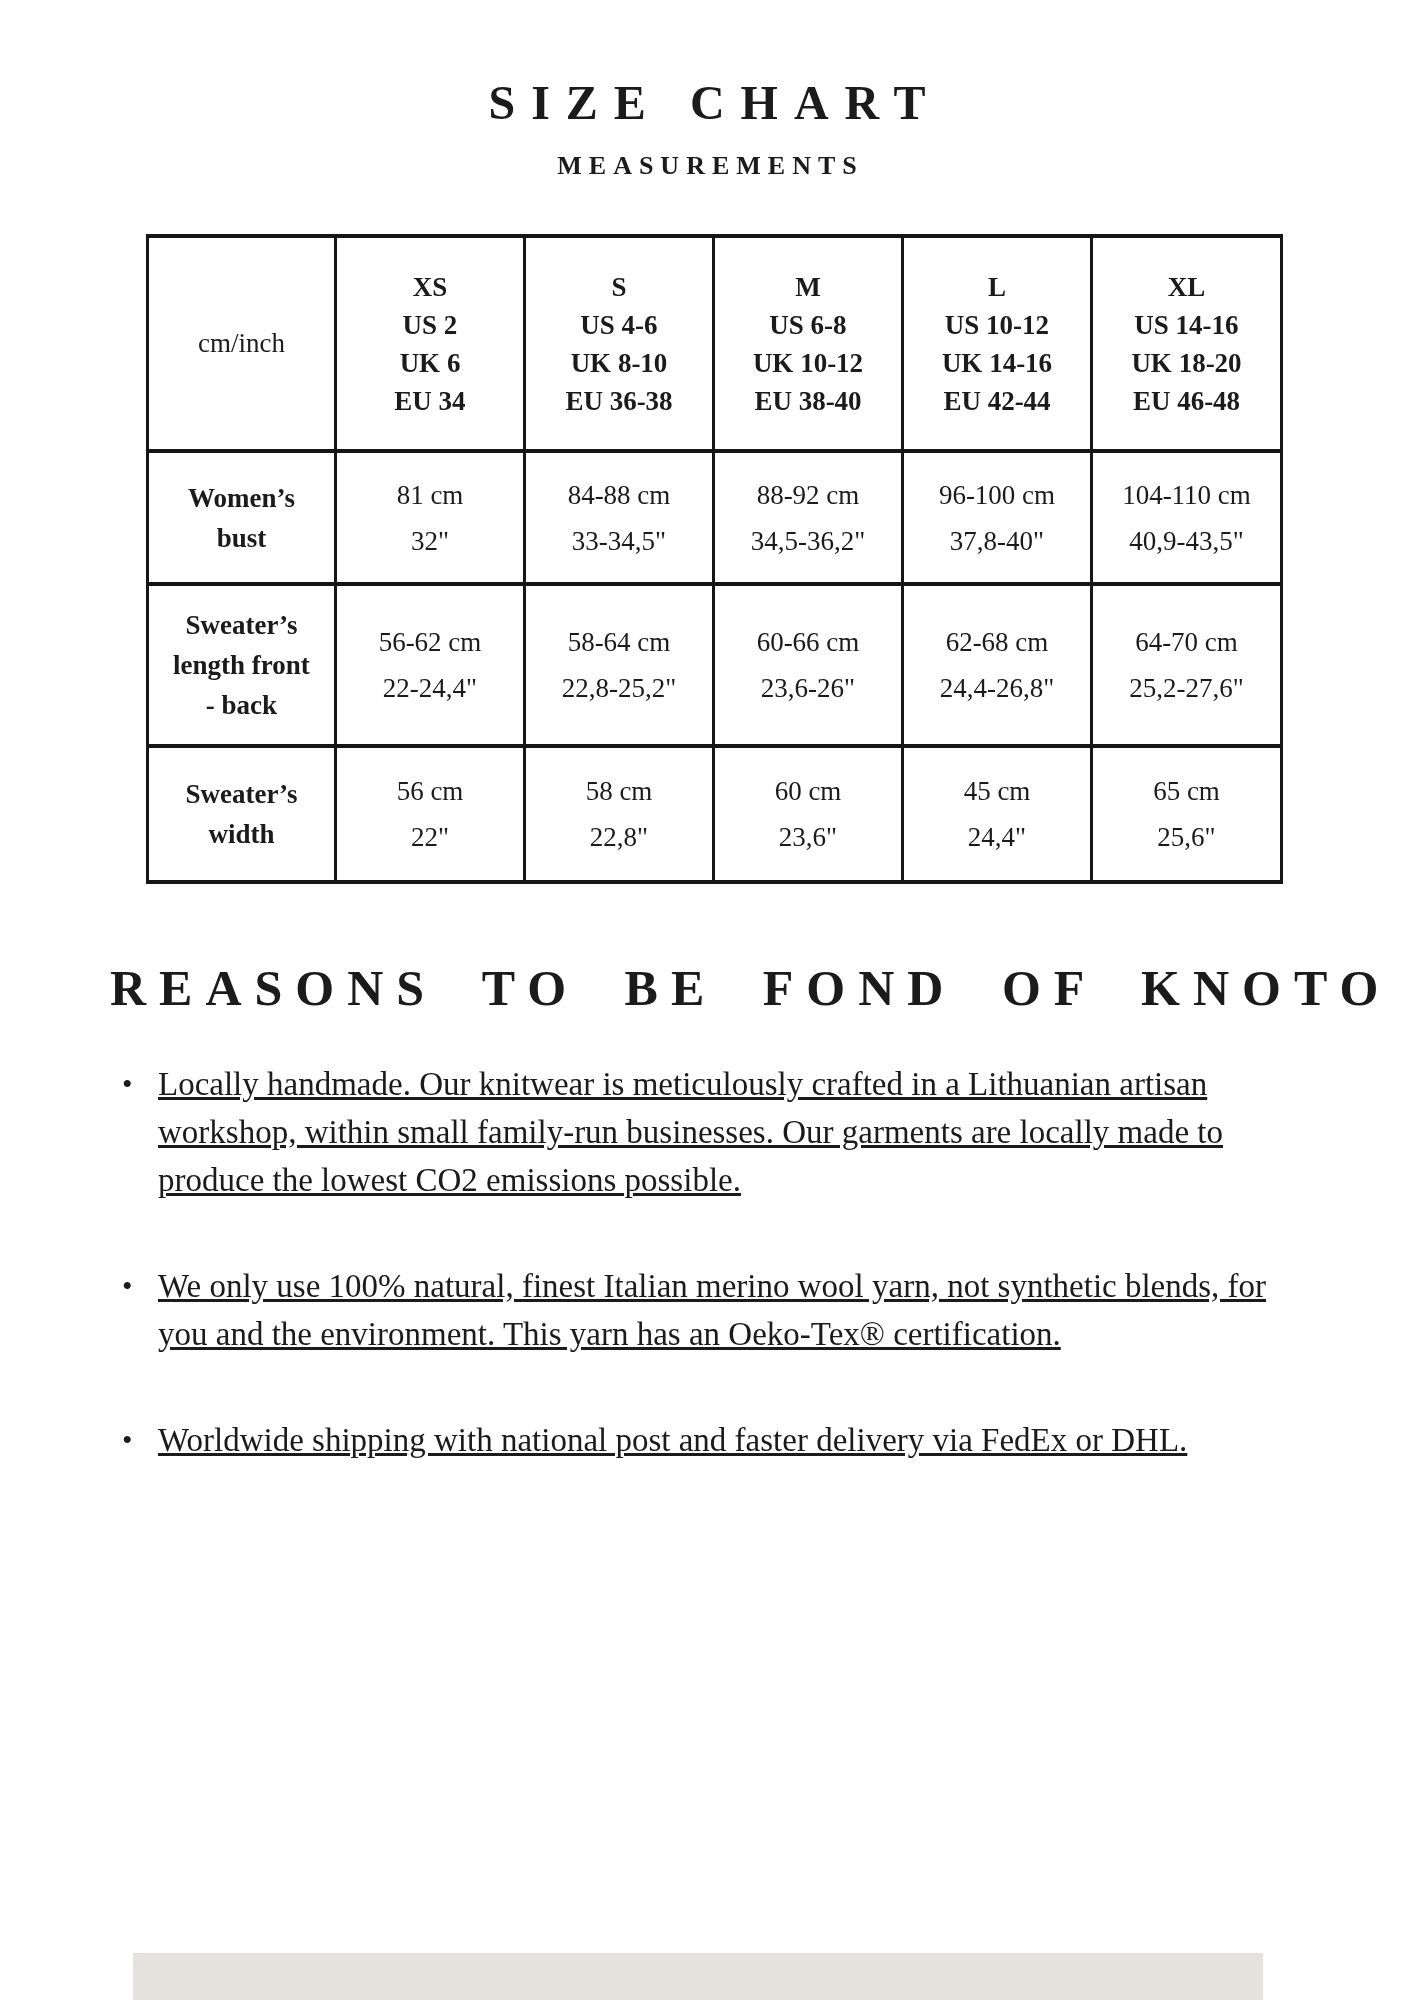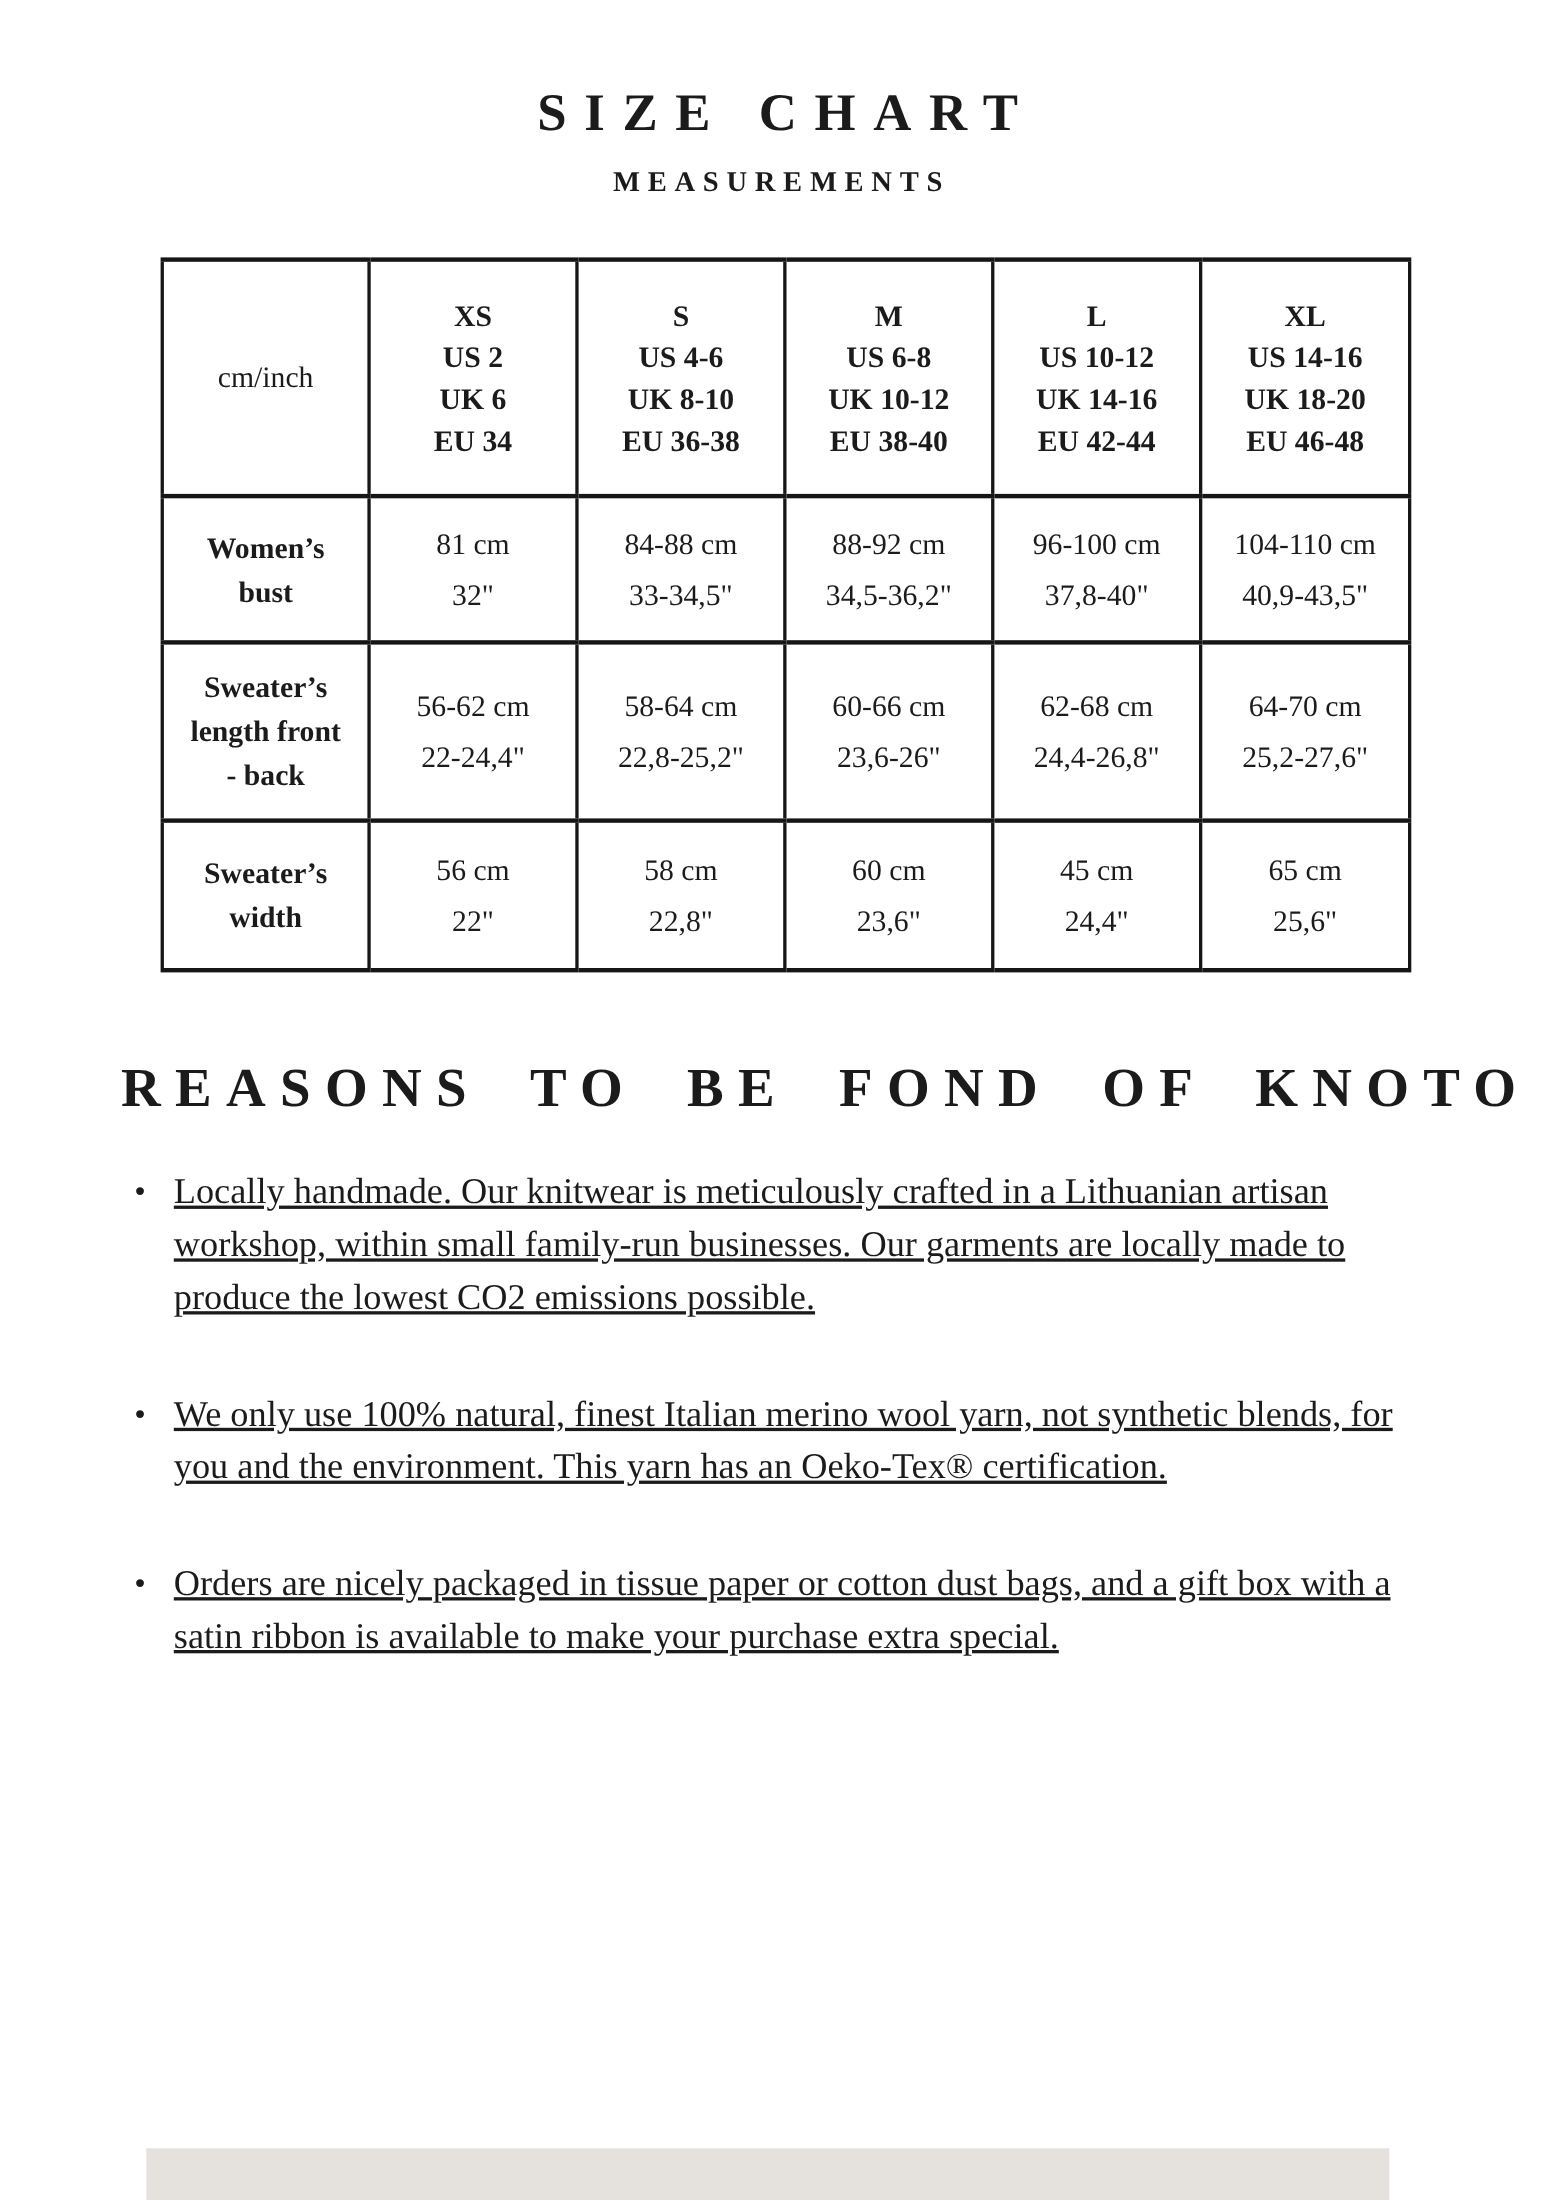"Worldwide shipping with national post" li { html: none -> <li>Worldwide shipping with national post and faster delivery via FedEx or DHL.</li> }
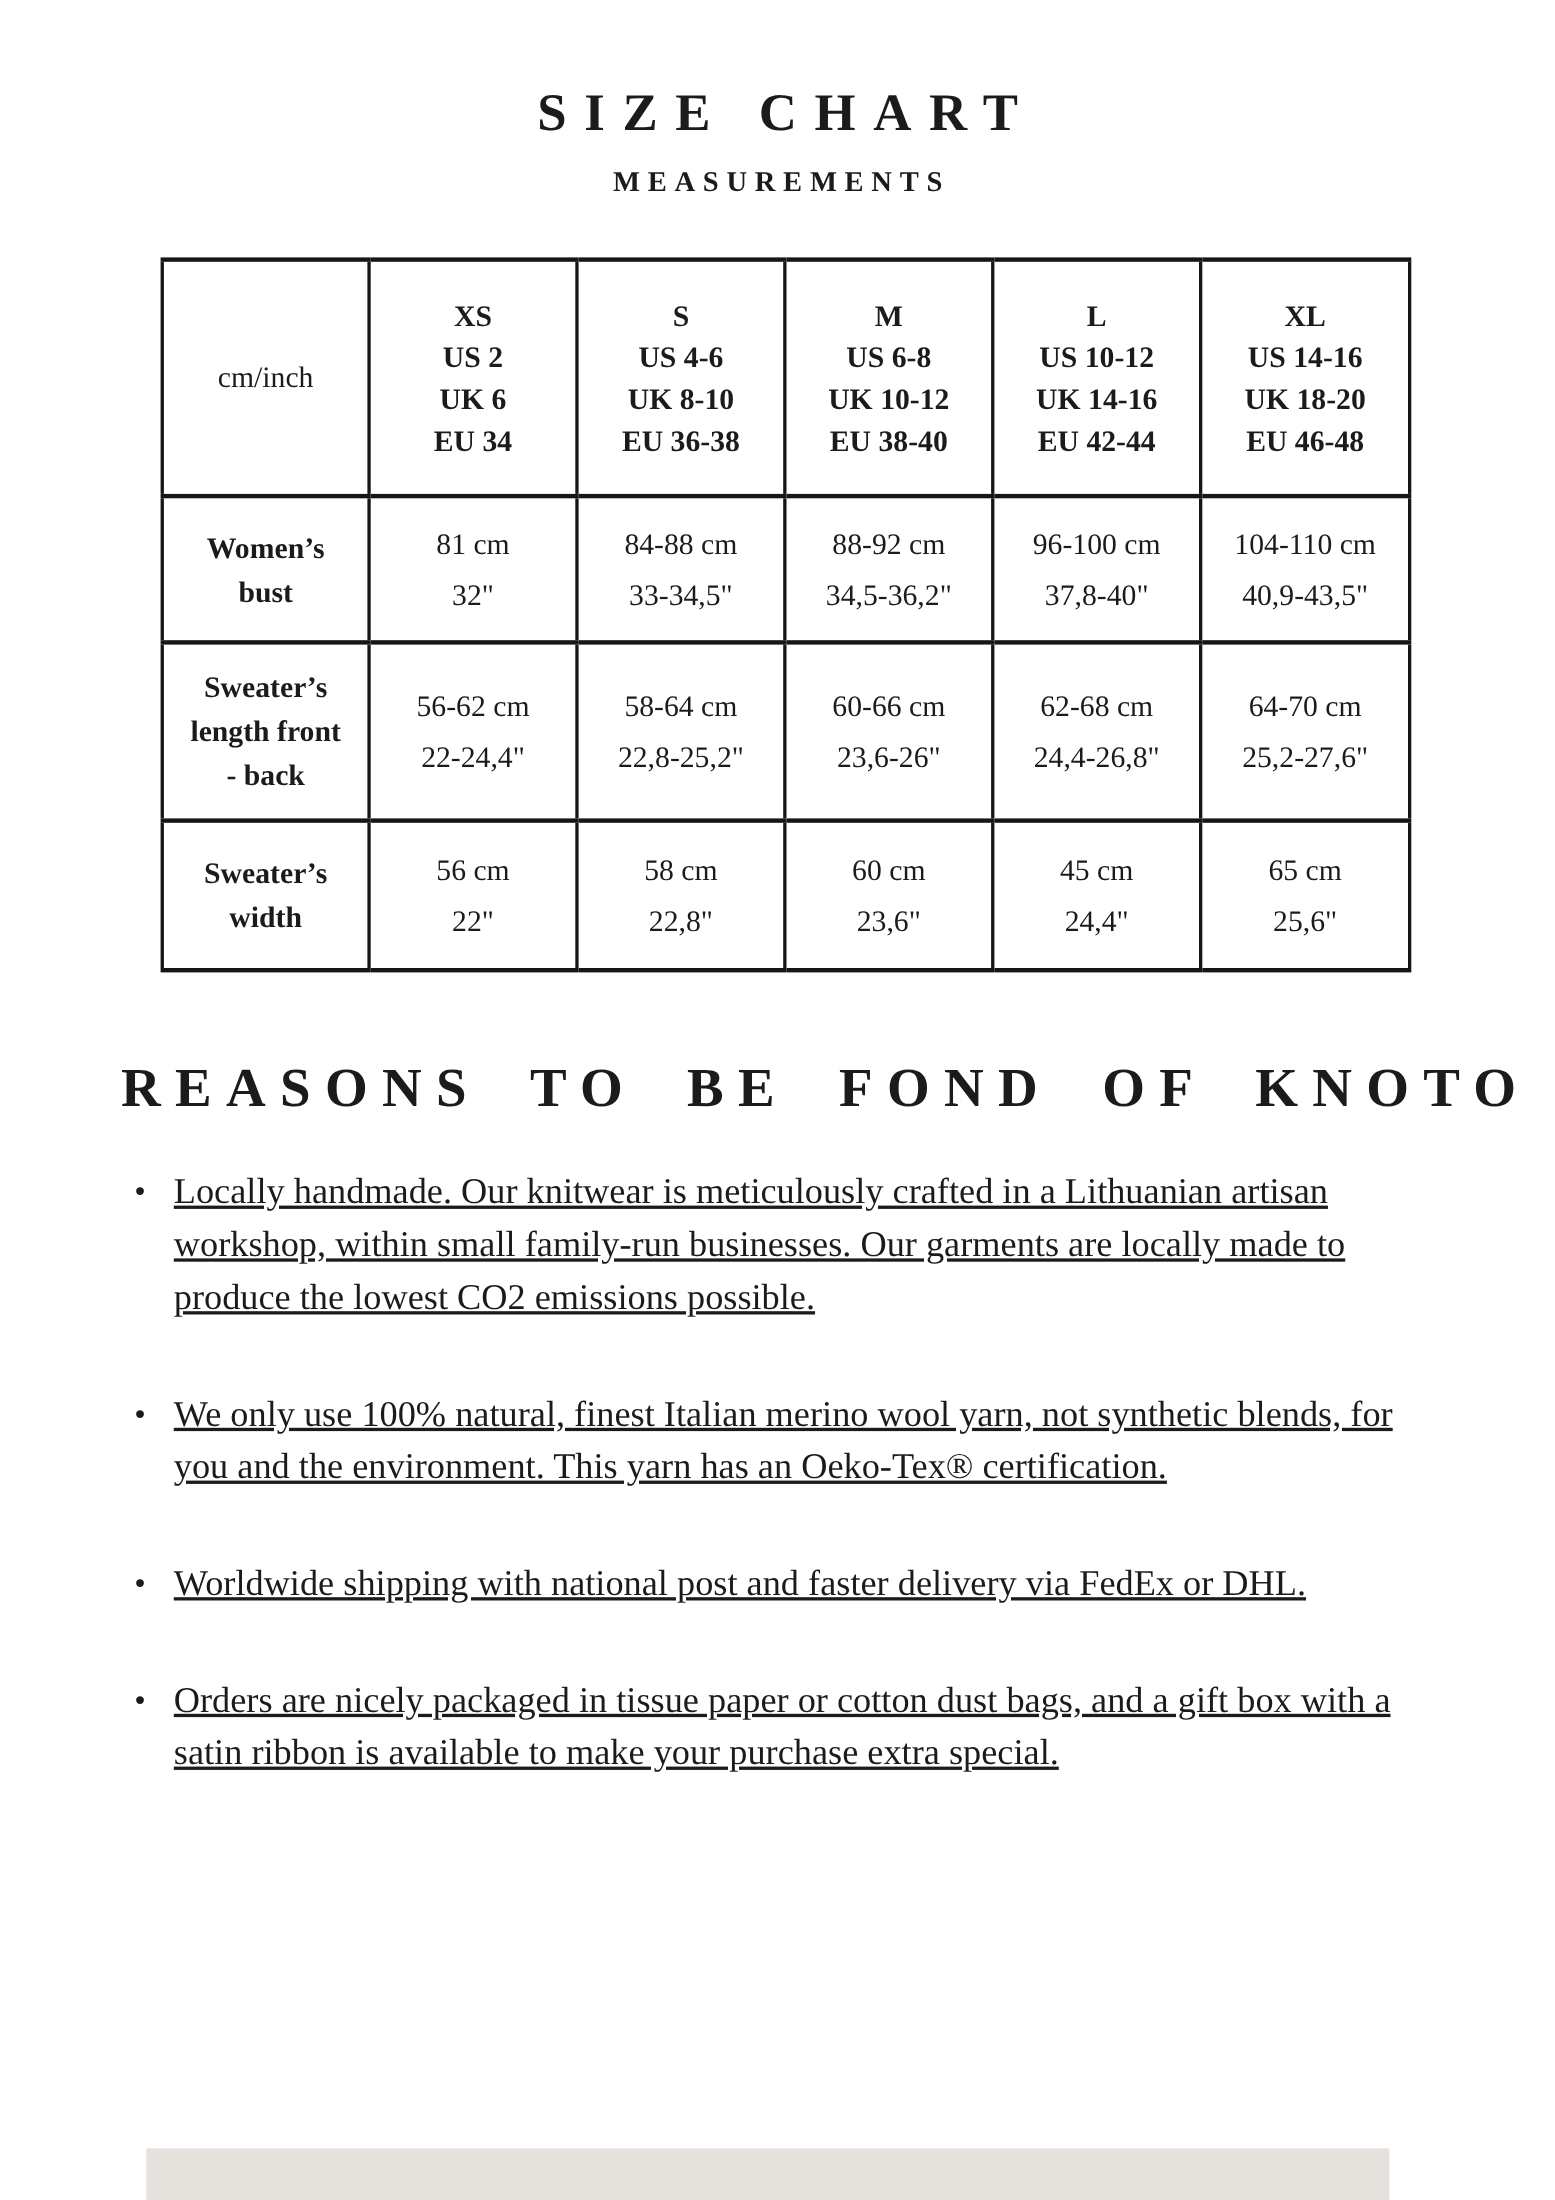"Orders are nicely packaged in" li { html: <li>Orders are nicely packaged in tissue paper or cotton dust bags, and a gift box with a satin ribbon is available to make your purchase extra special.</li> -> none }
